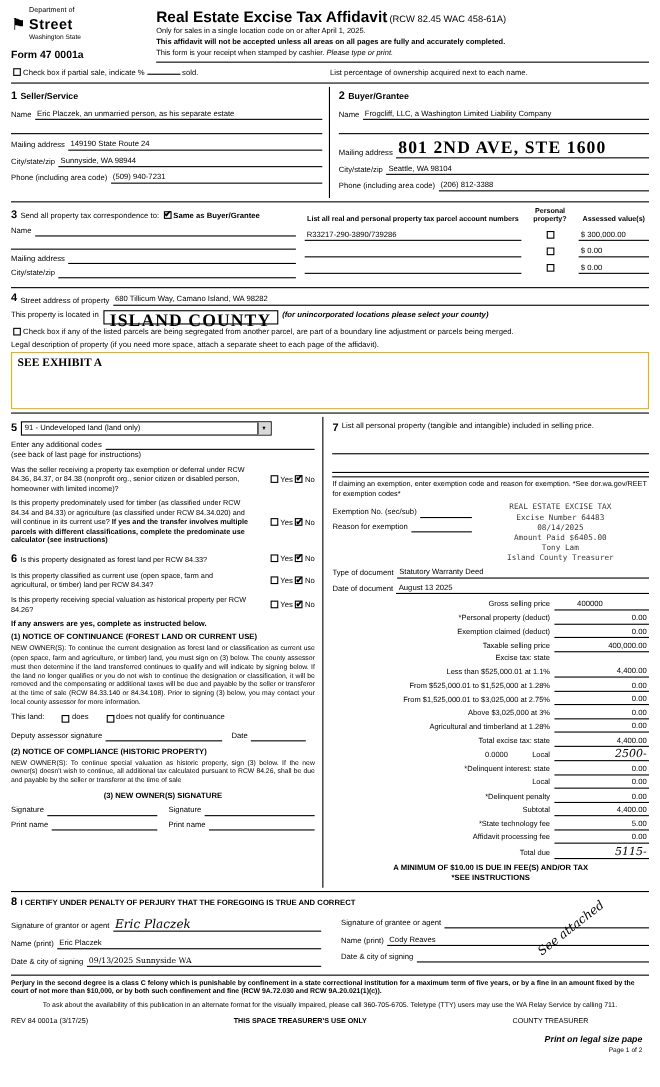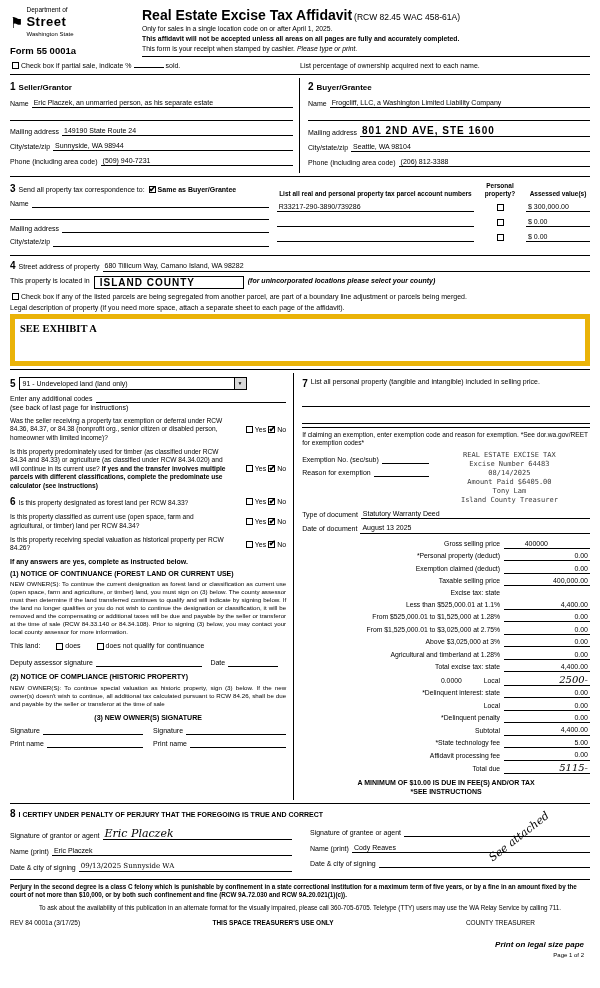"Form 55 0001a" div.form-no { text: 55 -> 47 }
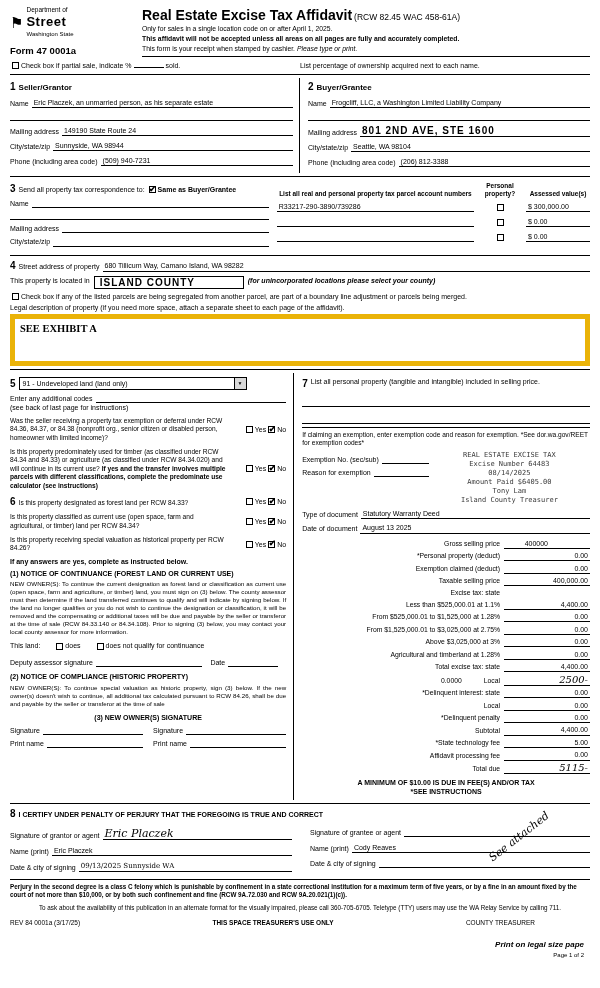"Seller/Grantor" span.sec-title { text: Seller/Grantor -> Seller/Service }
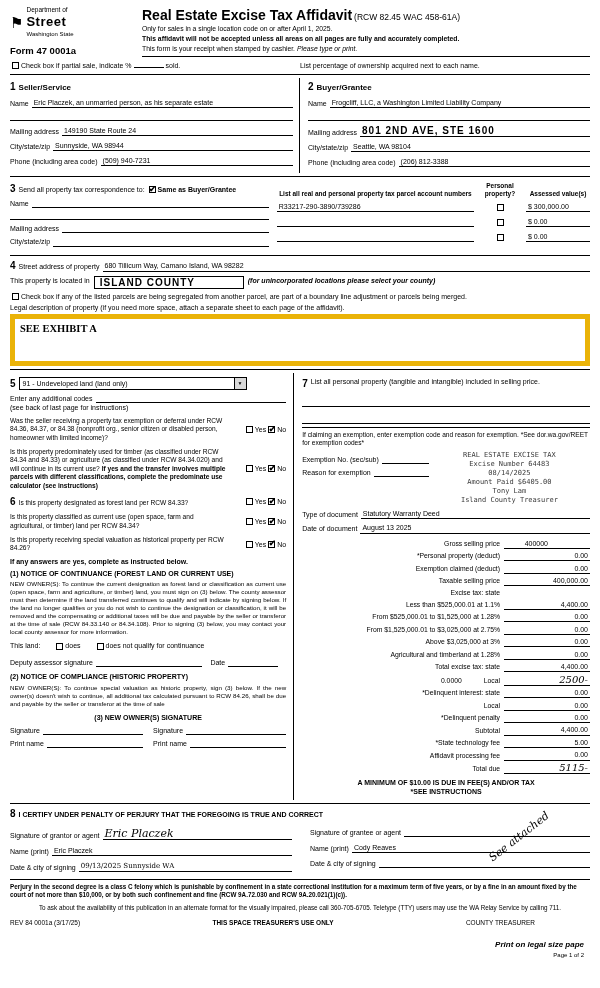"801 2ND AVE, STE 1600" .hand-caps { font-family: Liberation Sans, sans-serif -> Liberation Serif, serif; font-size: 10px -> 16px }
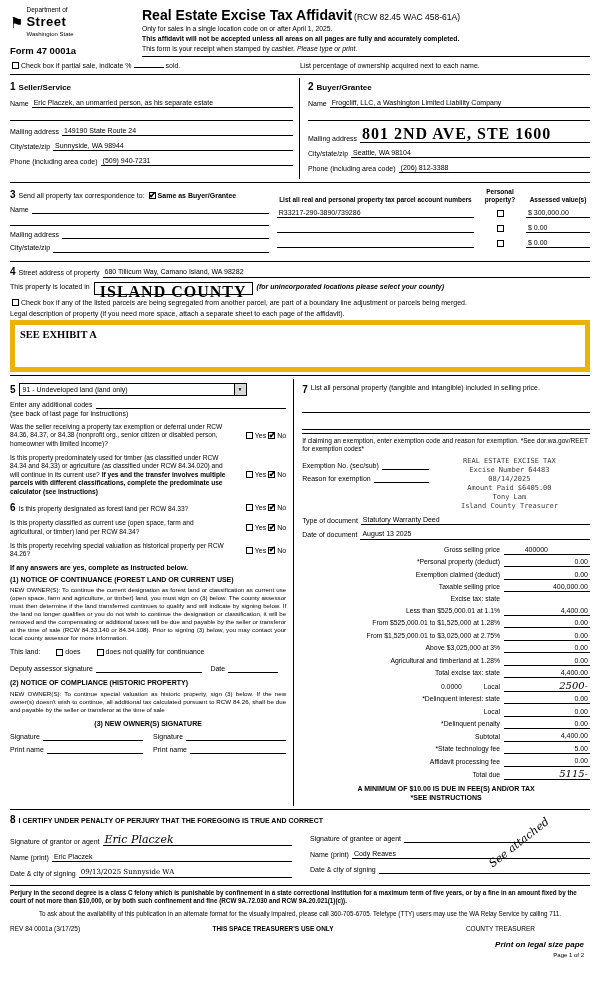"SEE EXHIBIT A" .legal-box { border: 5px solid #eab308 -> 1px solid #eab308 }
